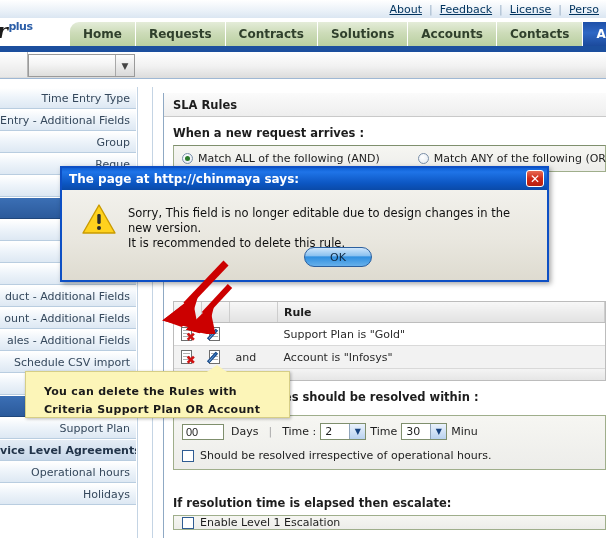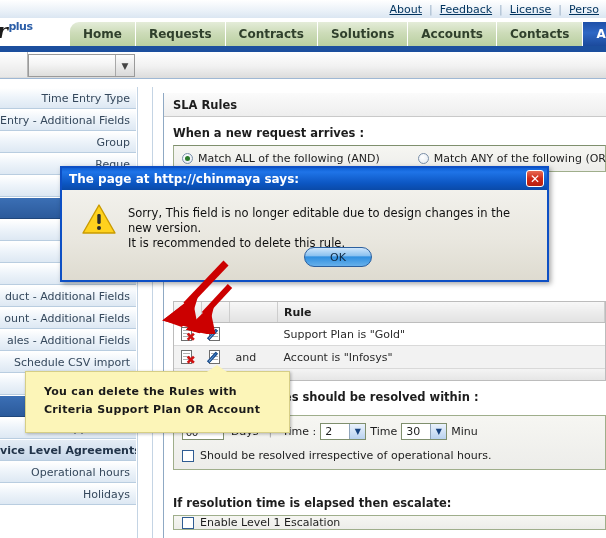"You can delete the Rules" #callout { height: 62px -> 47px }
